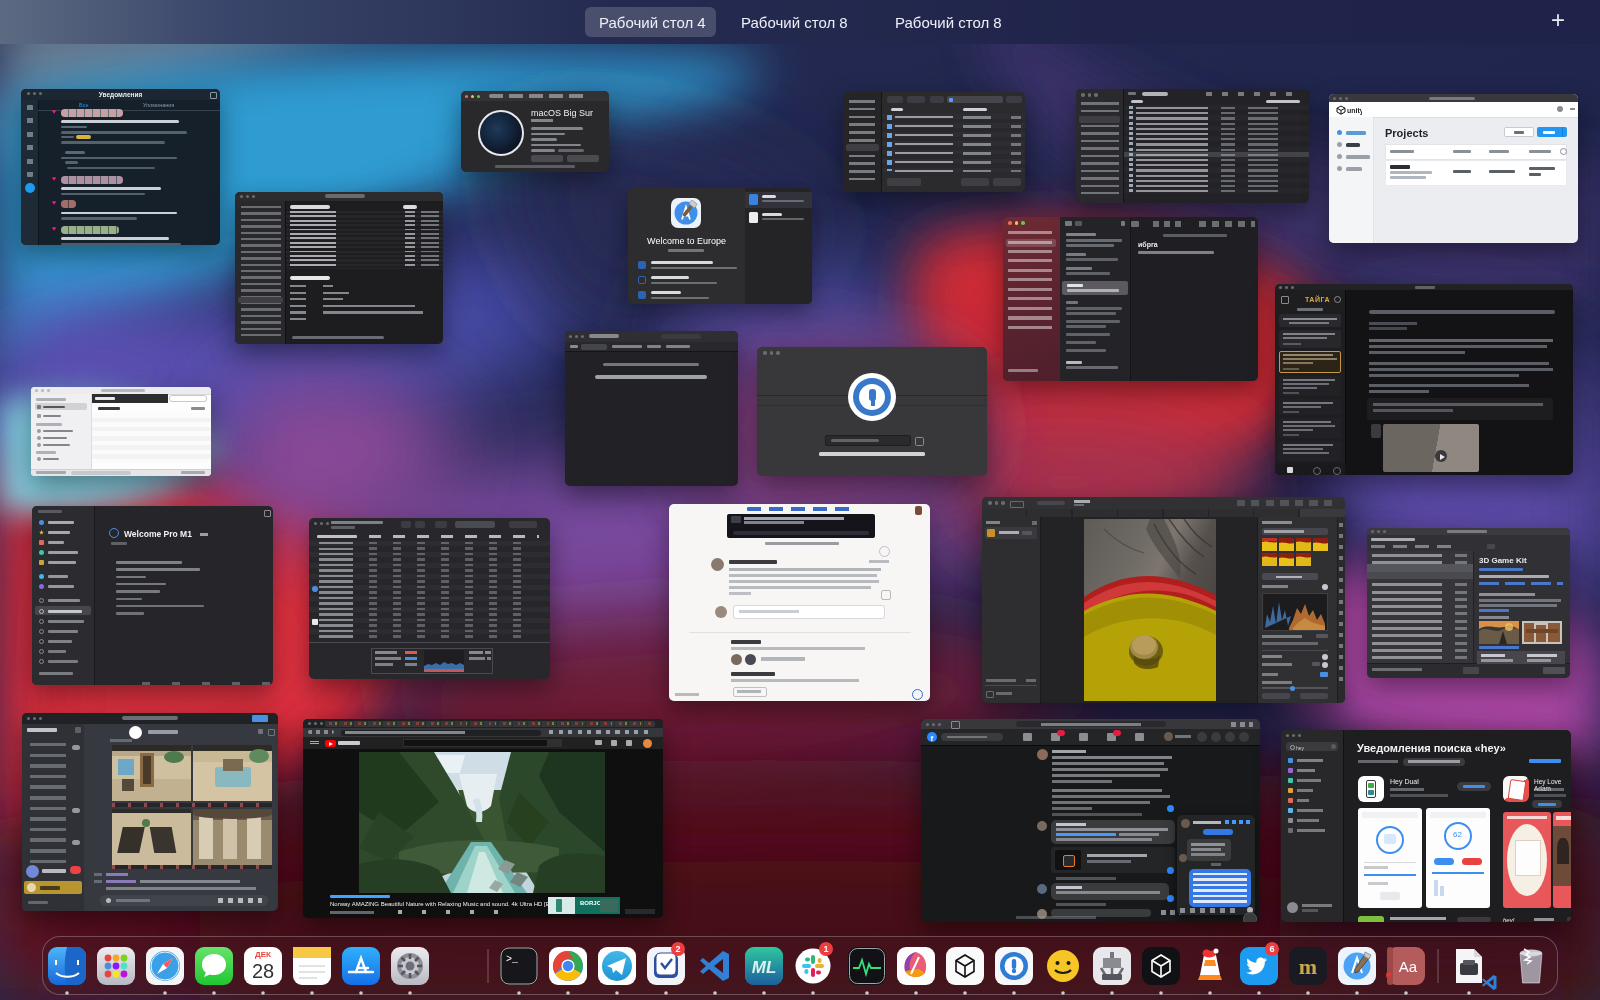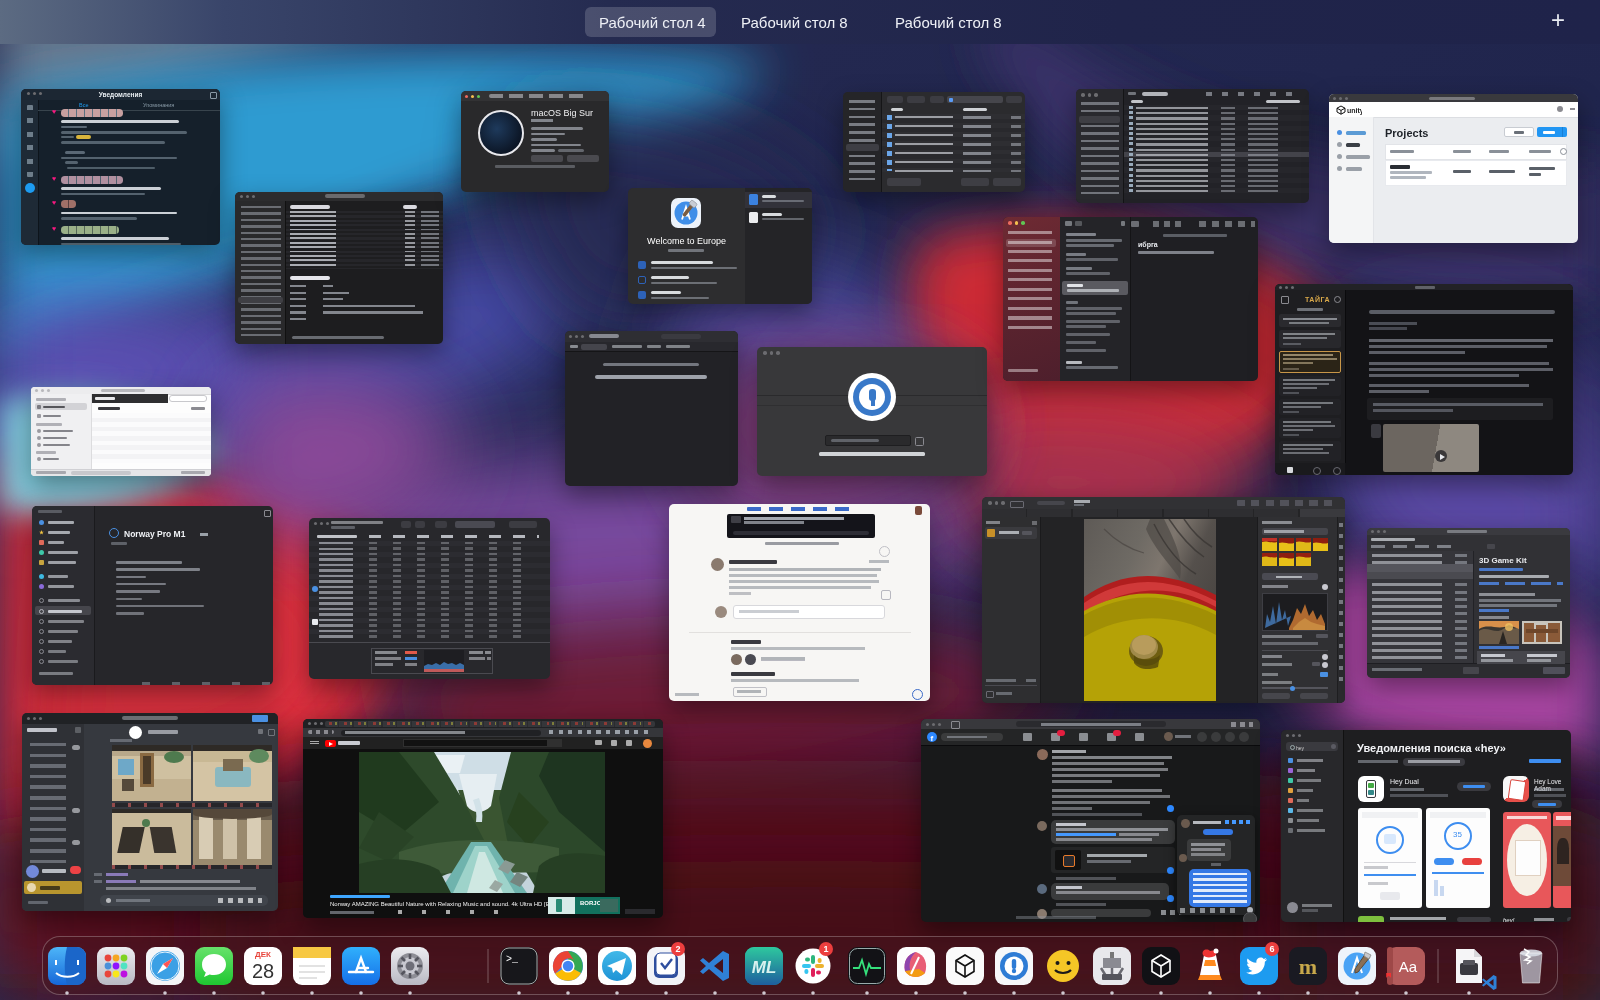"macOS Big Sur" div.win { height: 101px -> 81px }
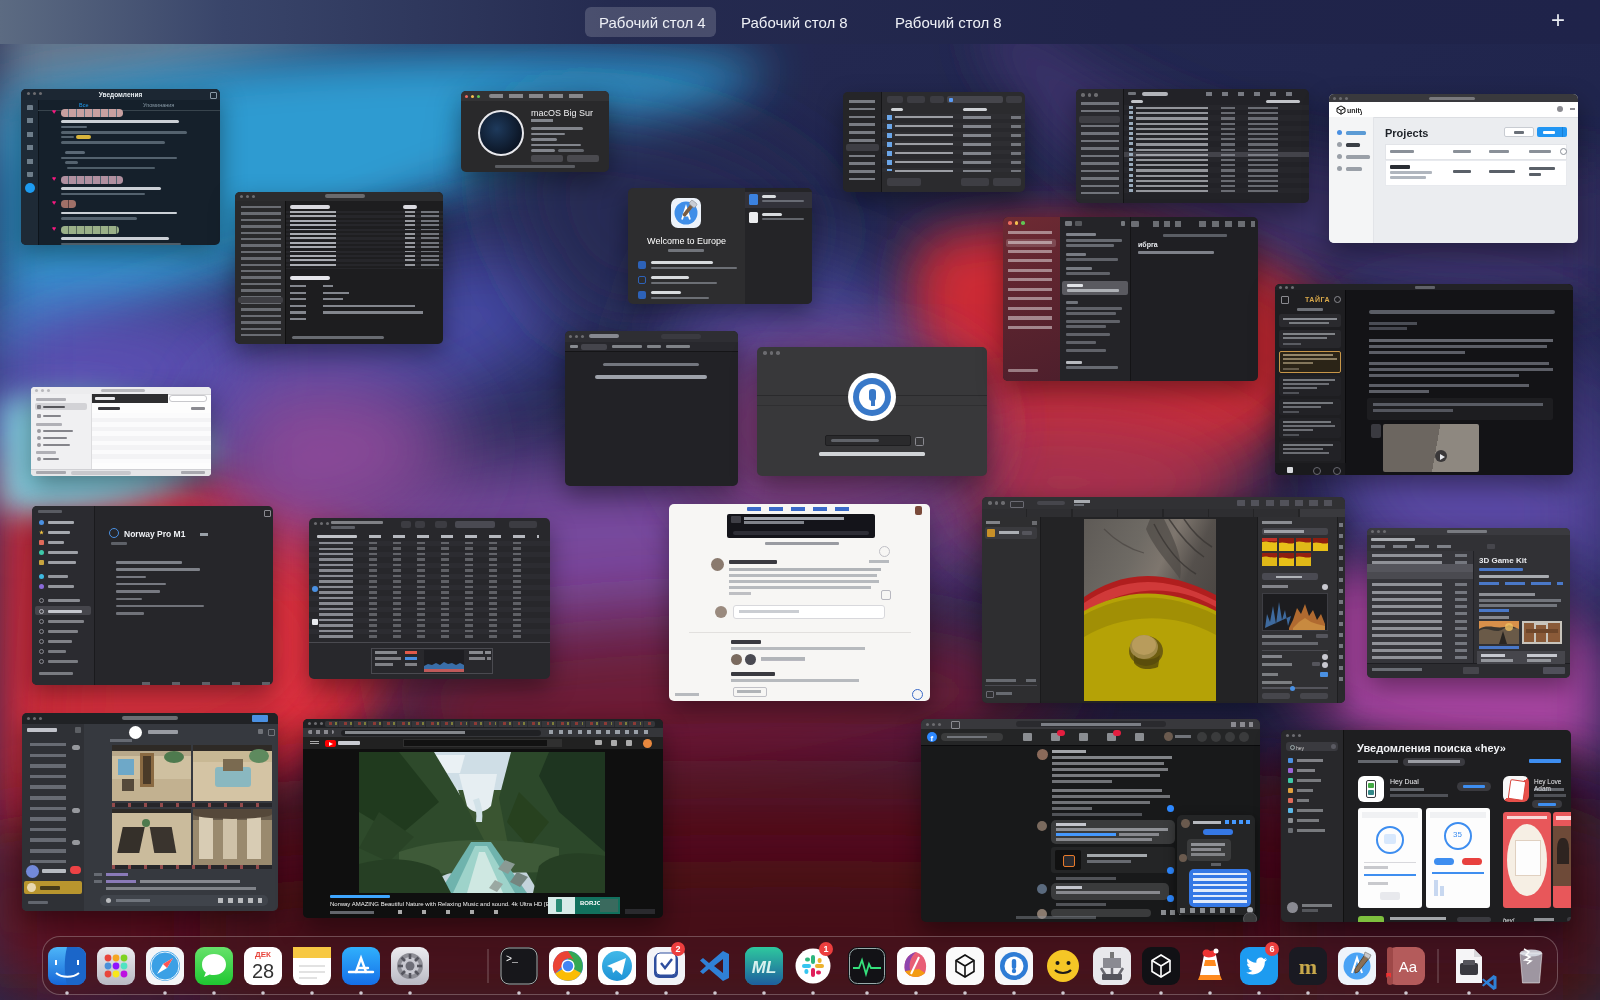"Norway Pro M1" div.abs { text: Norway -> Welcome }
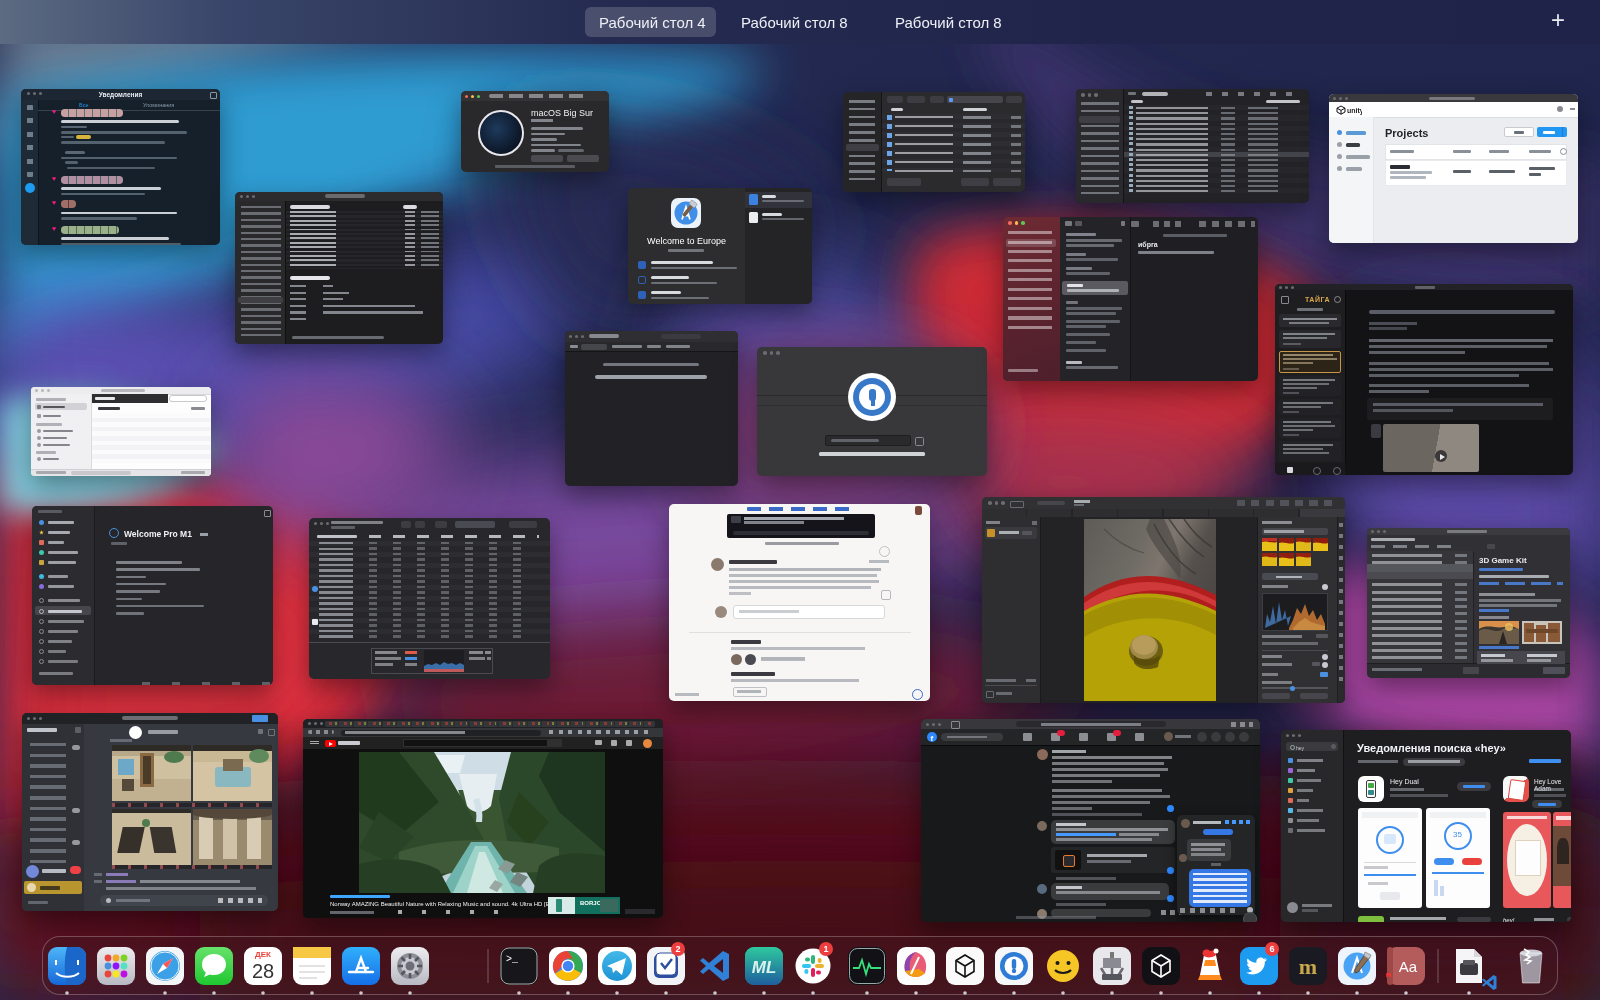"35" div.abs { text: 35 -> 62 }
